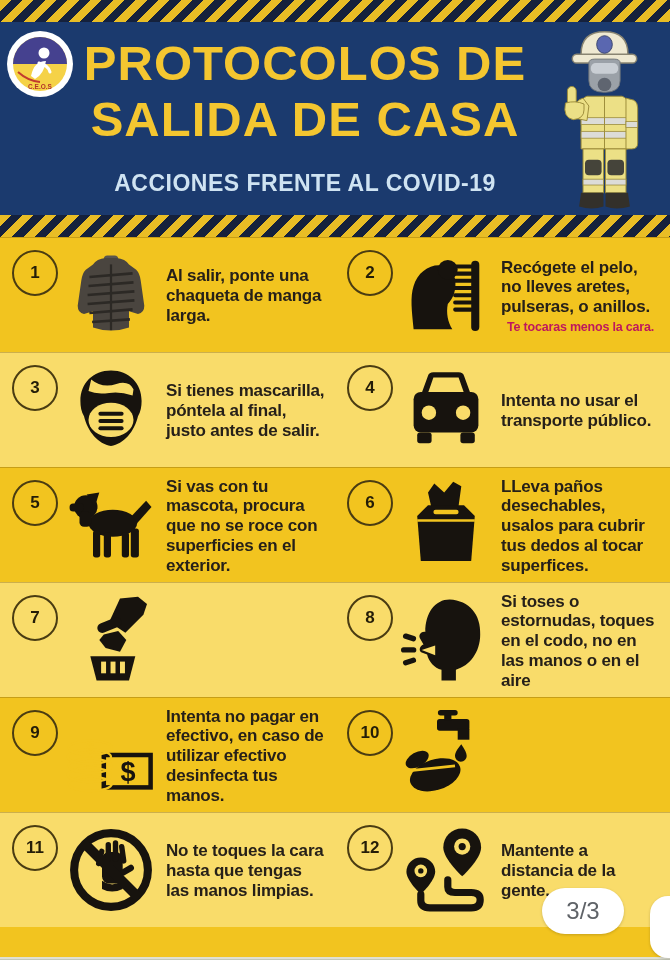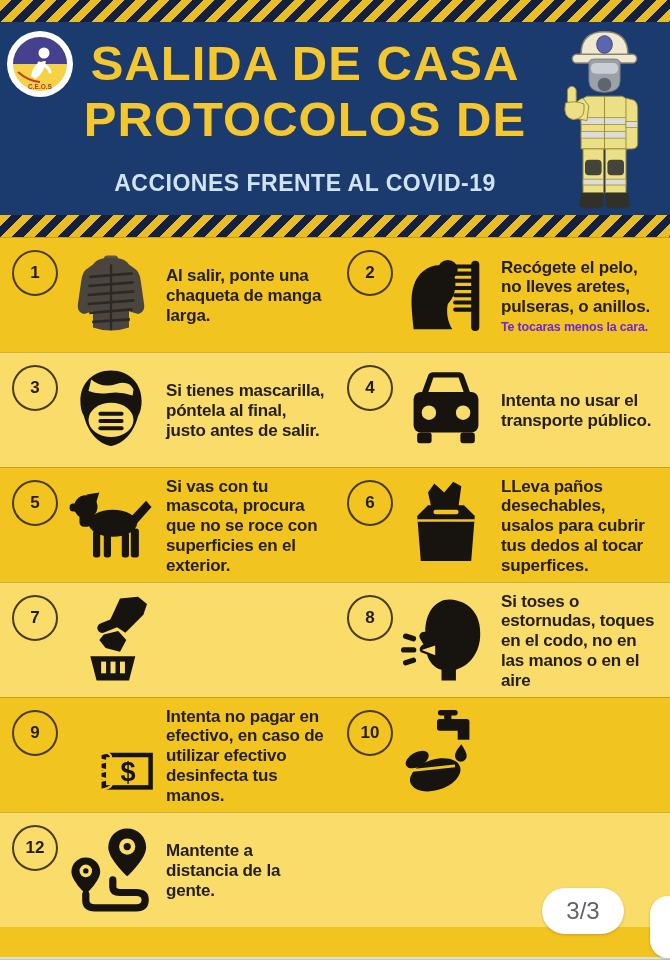"SALIDA DE CASA" h1.title-line { order: before "PROTOCOLOS DE" -> after "PROTOCOLOS DE" }
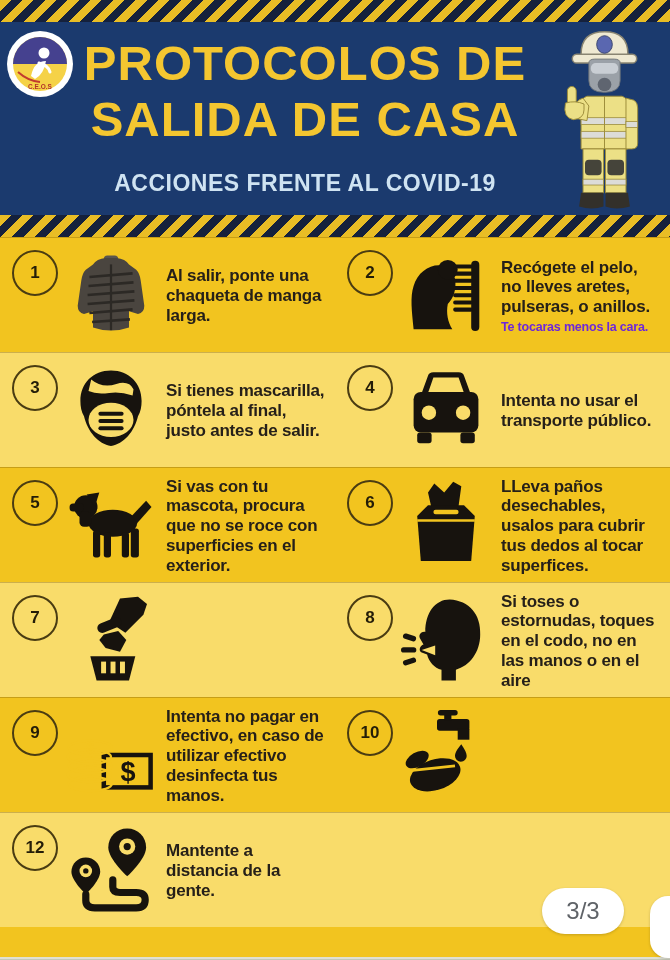"Al salir, ponte una chaqueta" .text { align-items: none -> center }
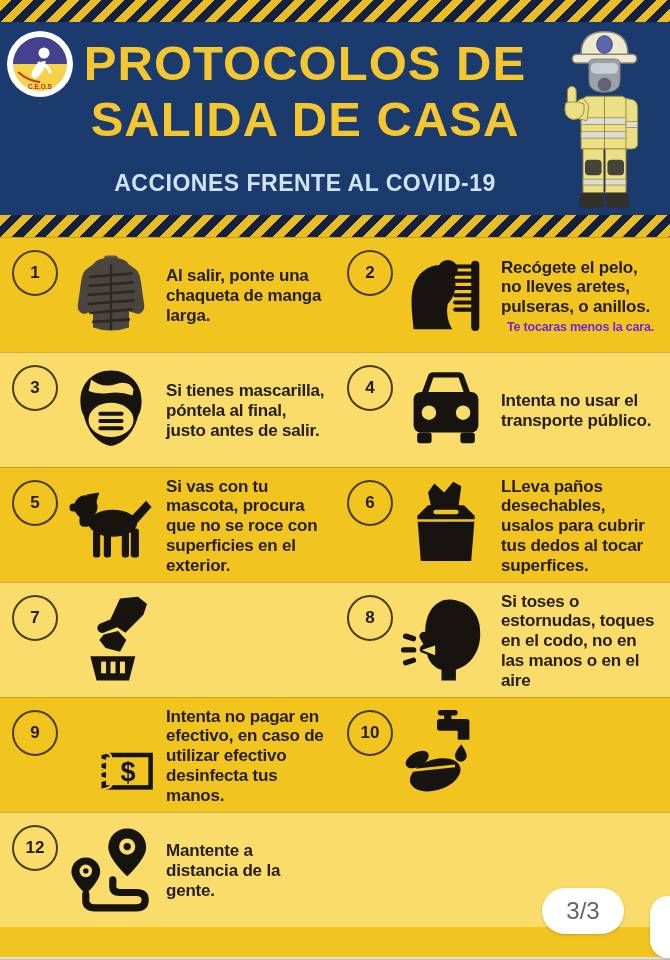"Te tocaras menos la cara." .text p.note { color: #6d28d9 -> #be185d }
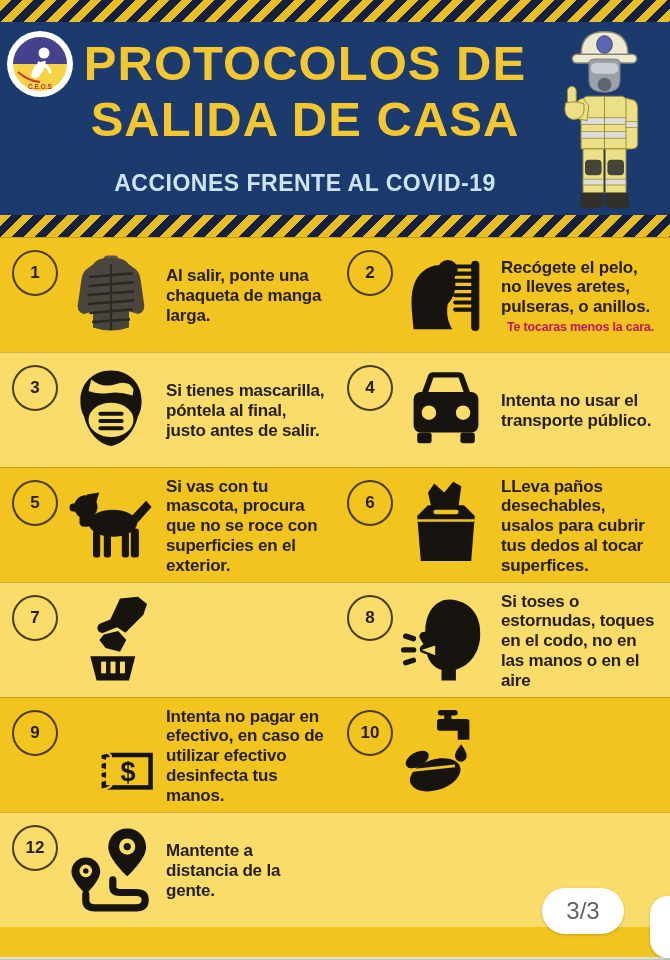"11" div.item { html: none -> <div> <div>11</div> <div> <svg> <circle></circle> <rect></rect> <rect></rect> <rect></rect> <rect></rect> <rect></rect> <rect></rect> <path></path> <rect></rect> </svg> </div> <div> <p>No te toques la cara hasta que tengas las manos limpias.</p> </div> </div> }
